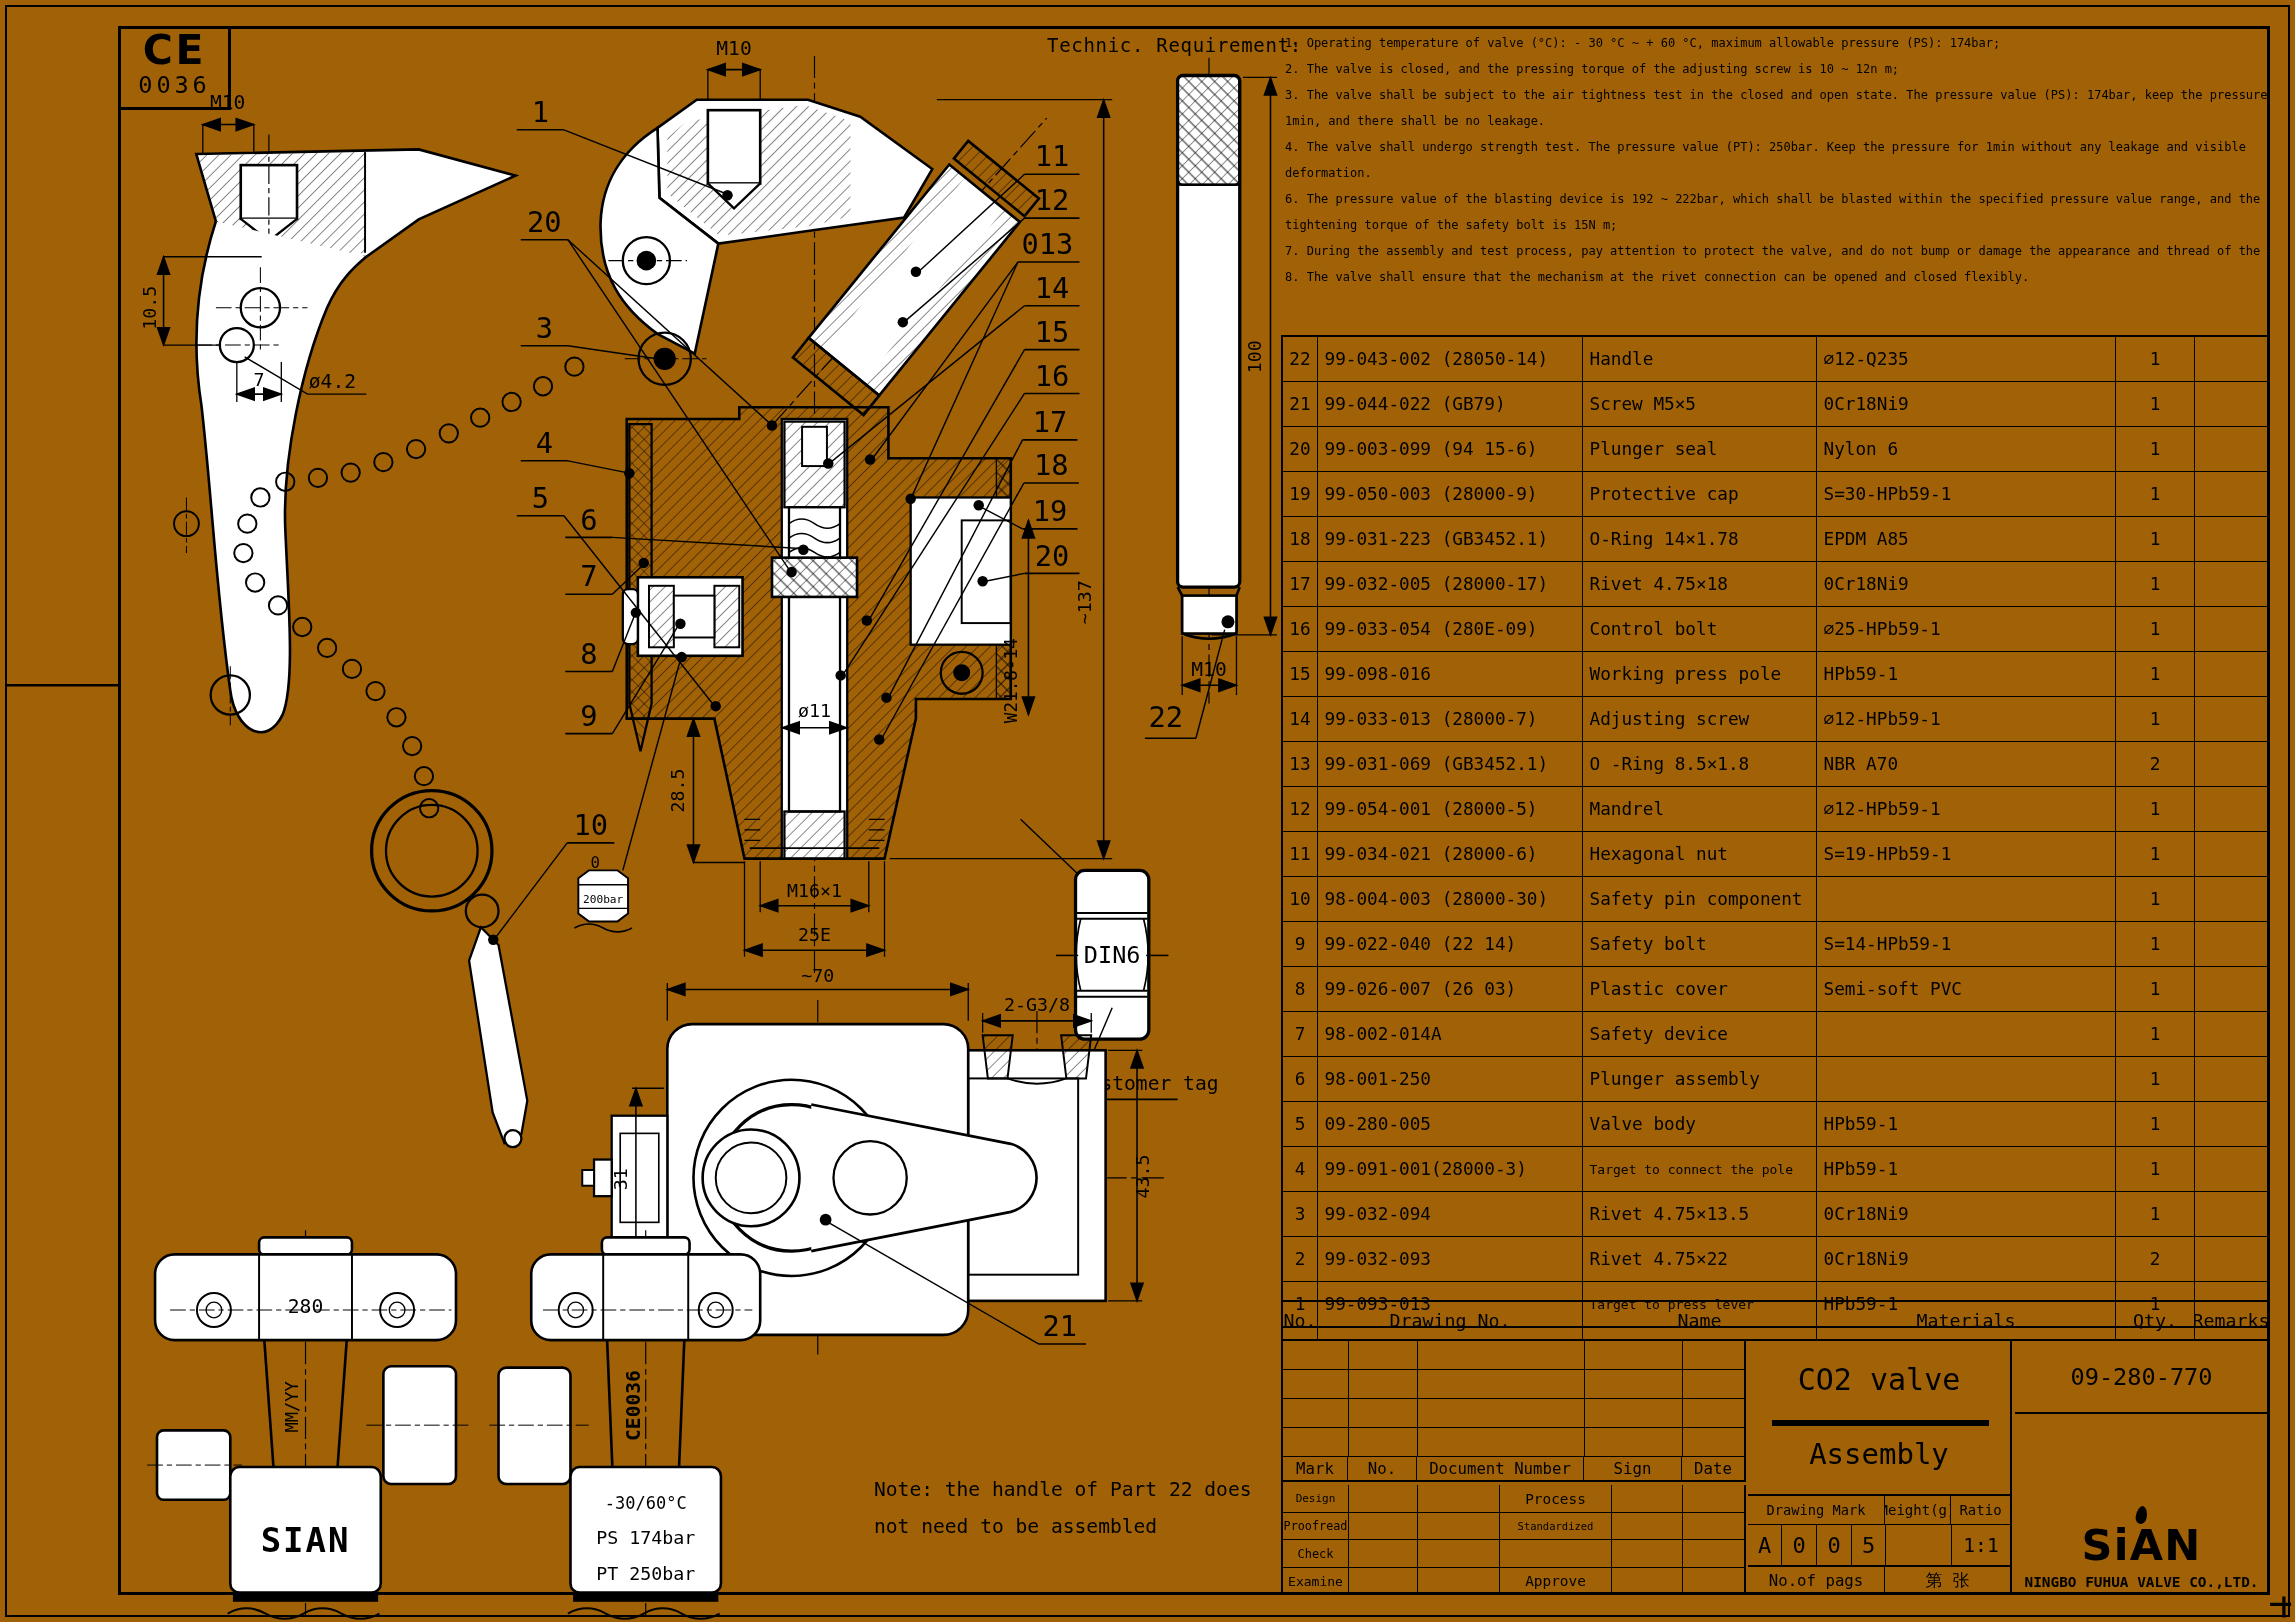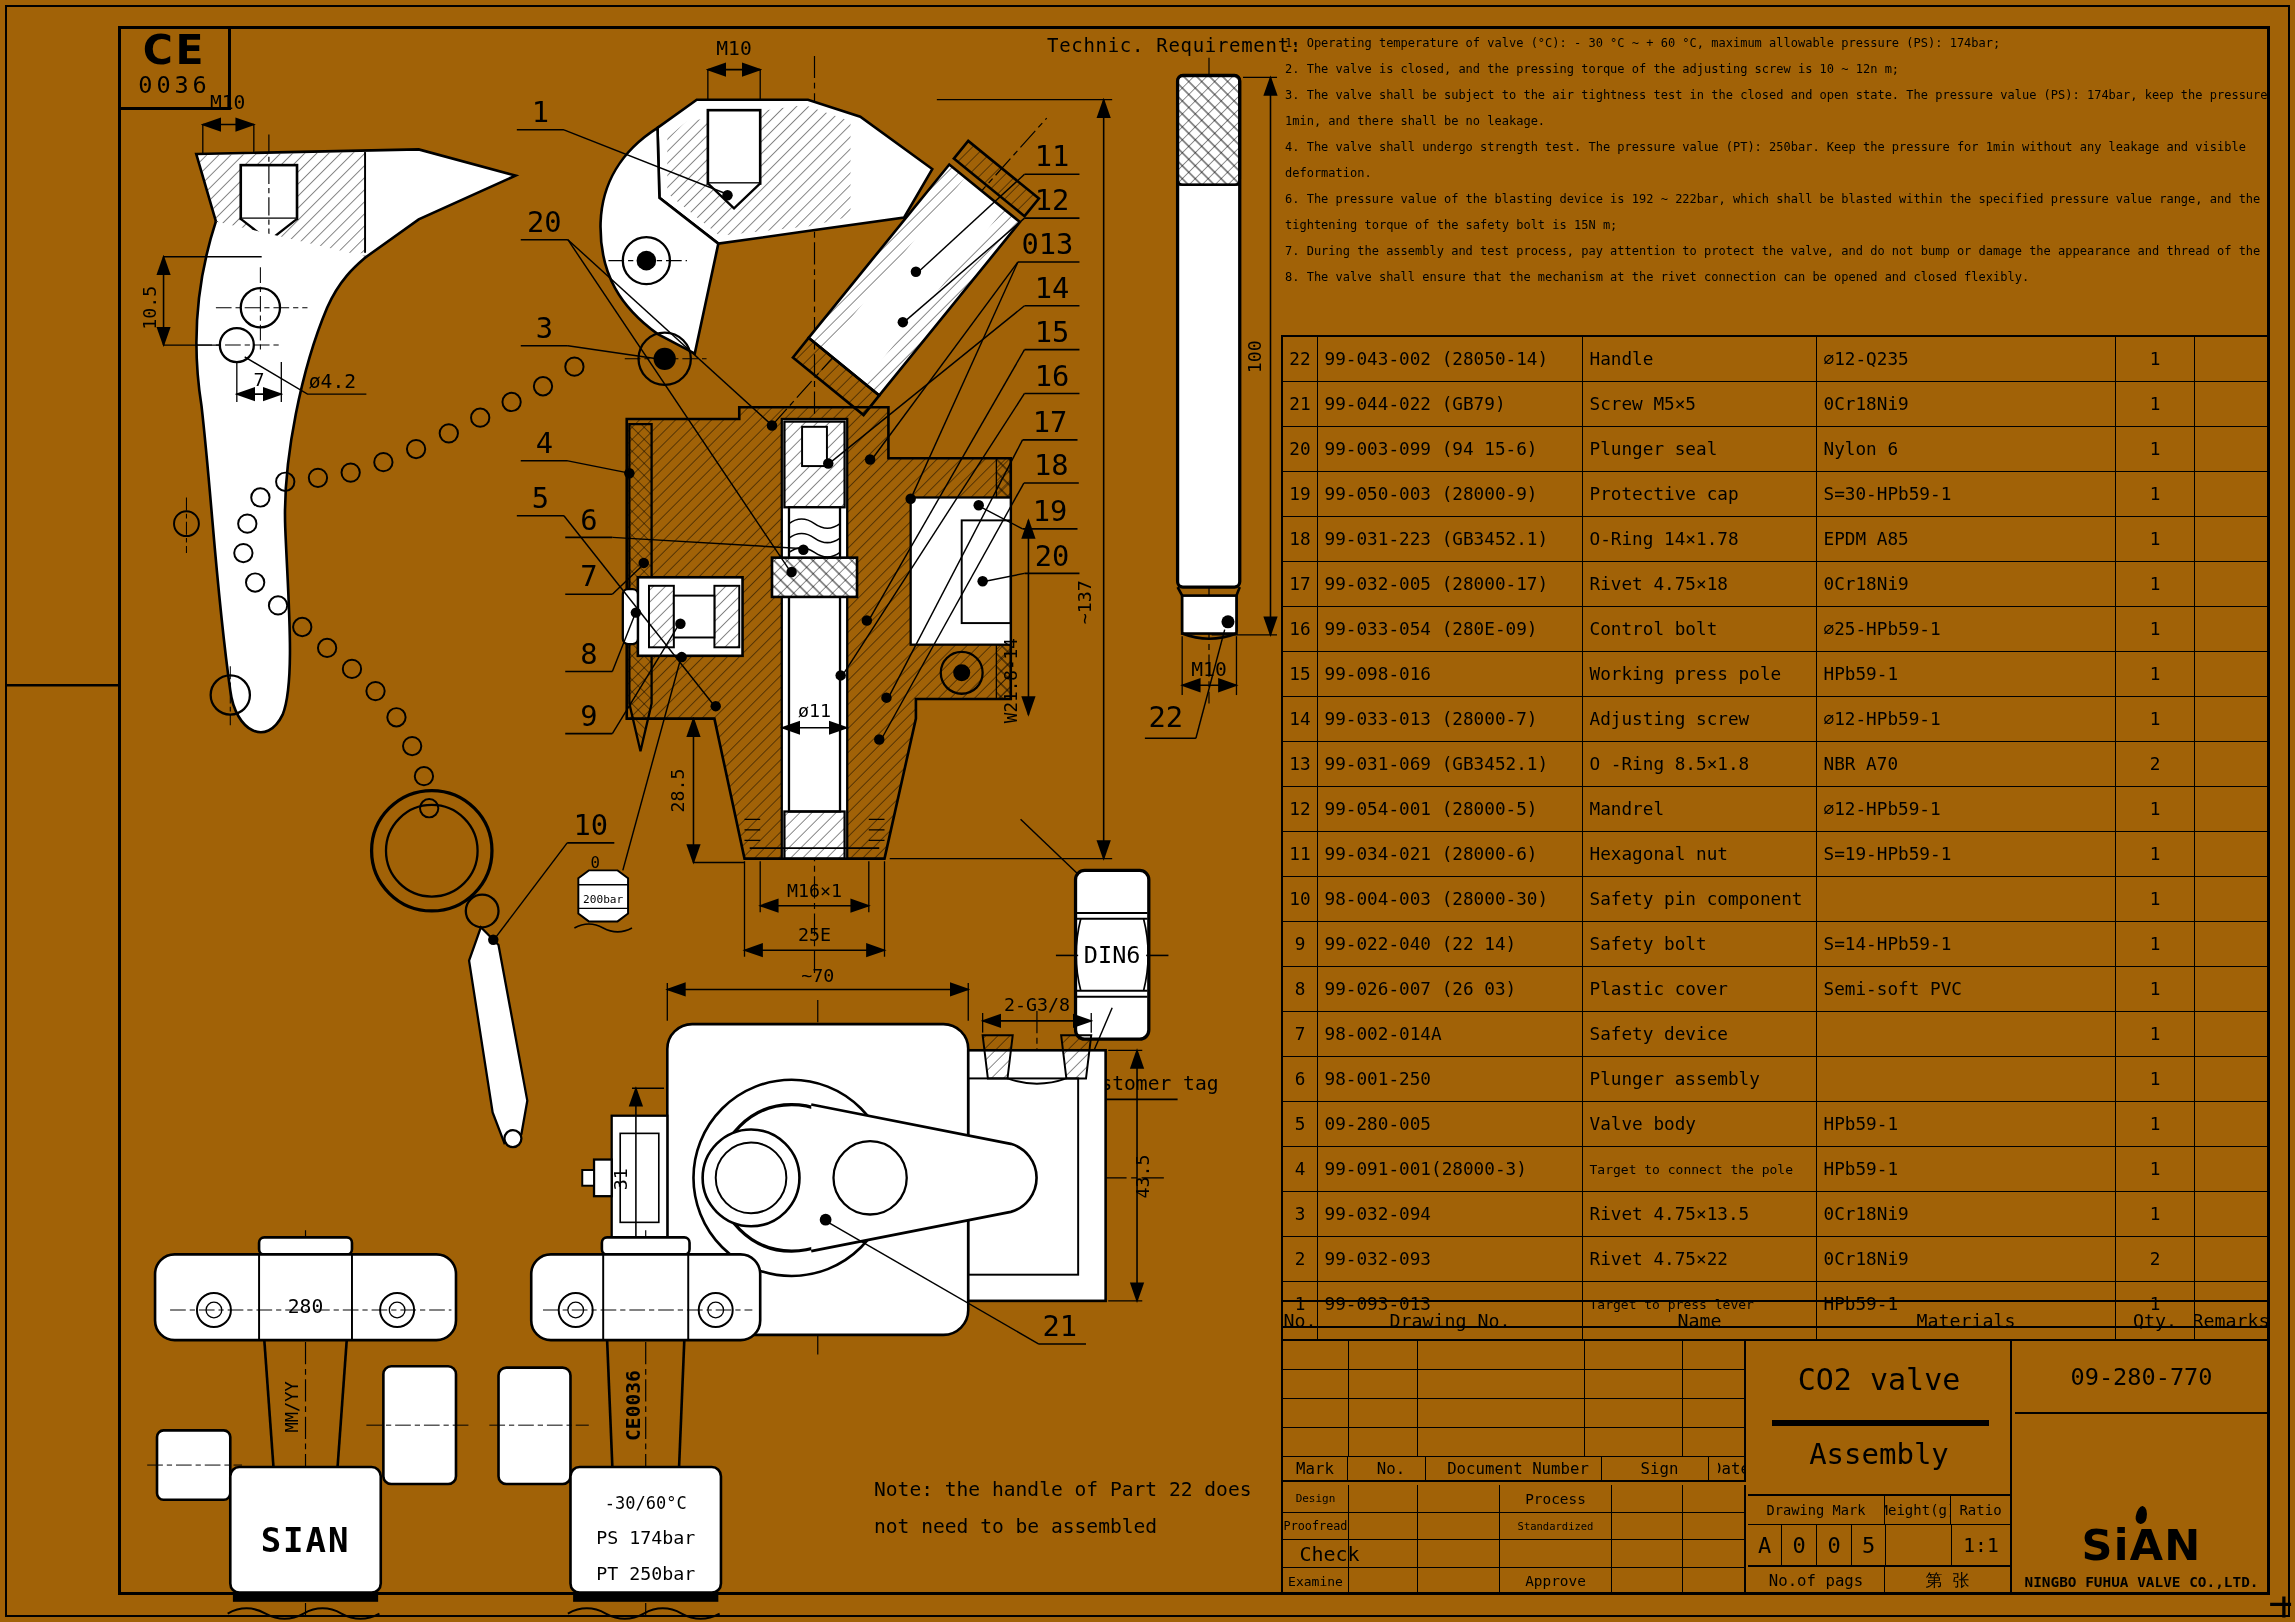"Mark" div.abs { gap: 9px -> none }
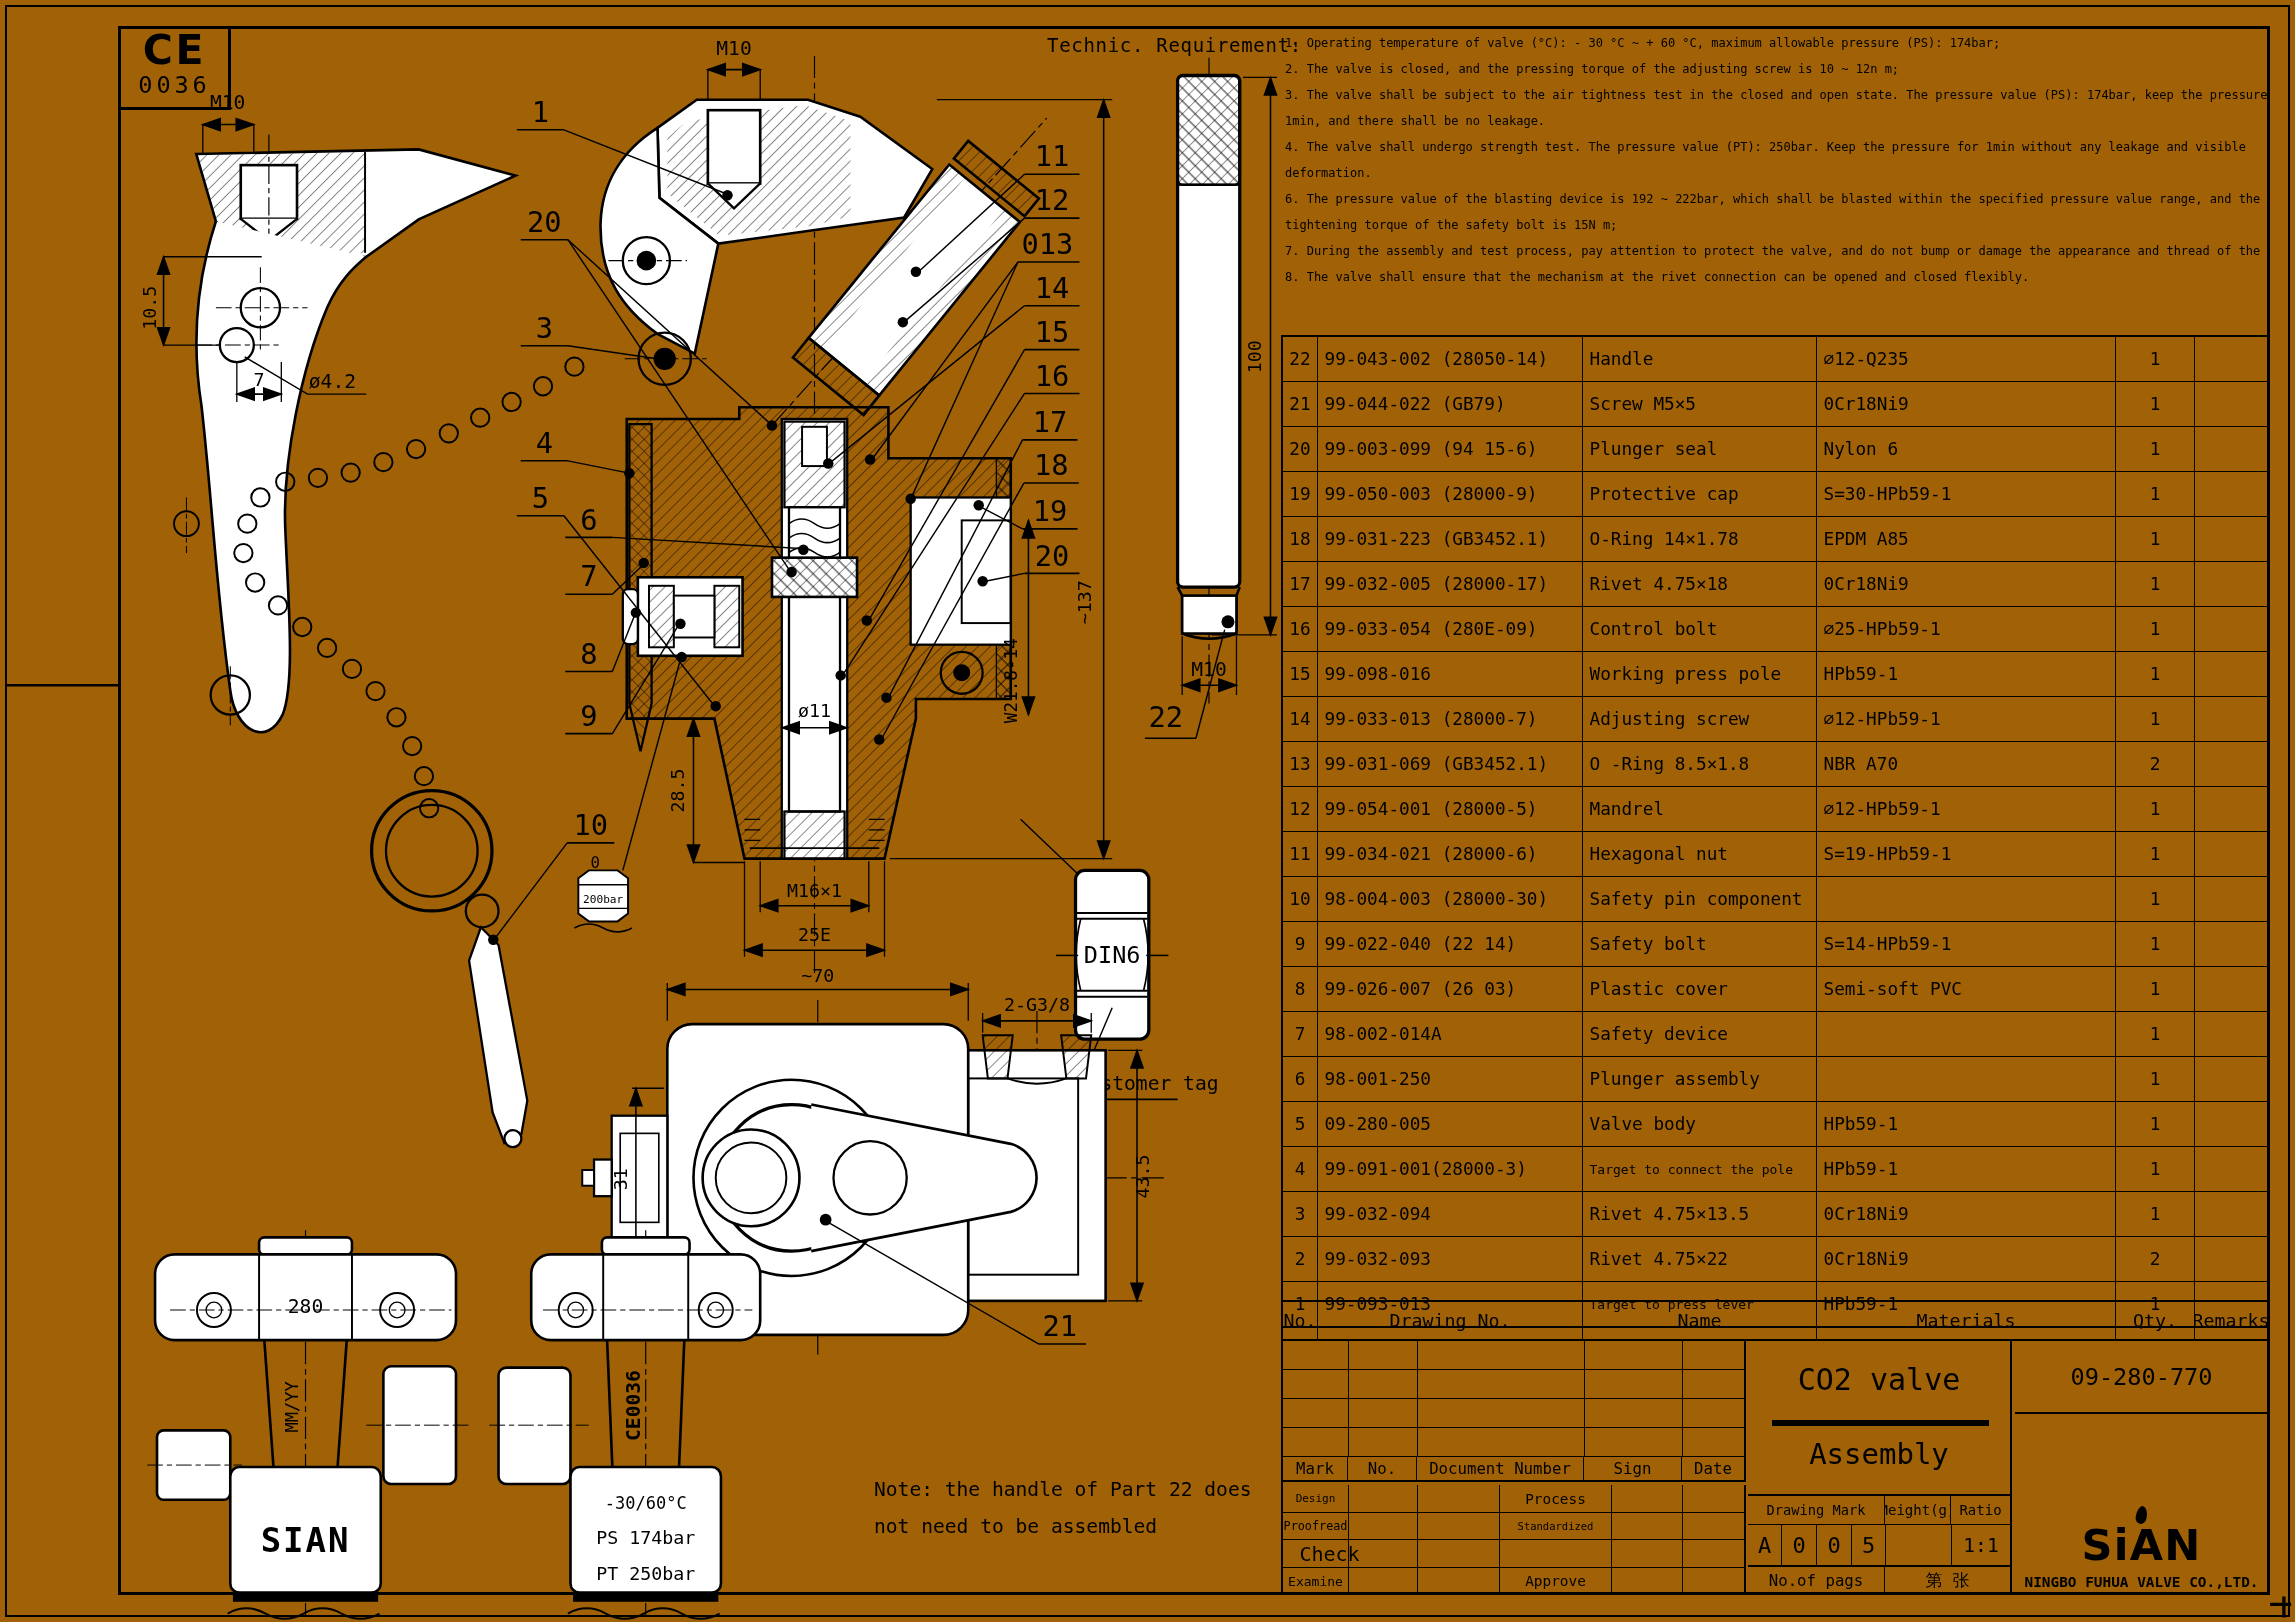"Check" div.abs { font-size: 20px -> 12px; left: 14px -> 0 }
